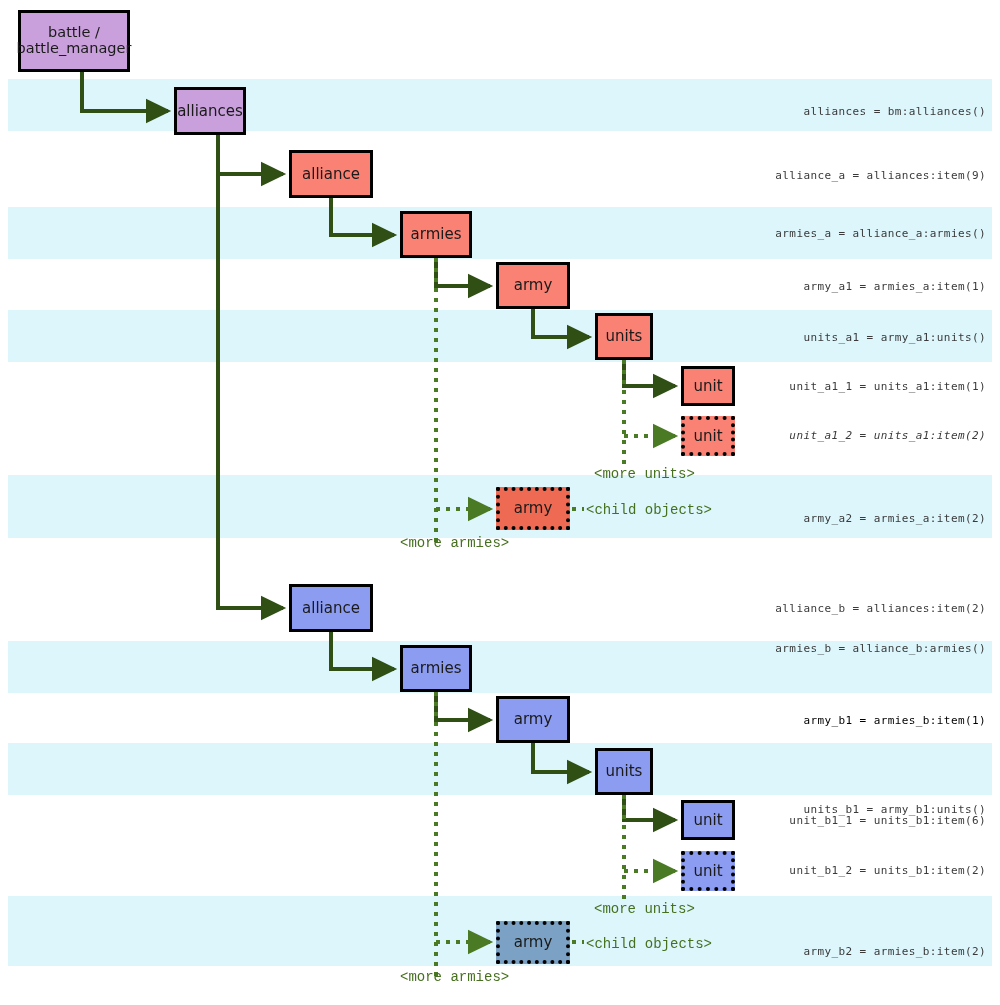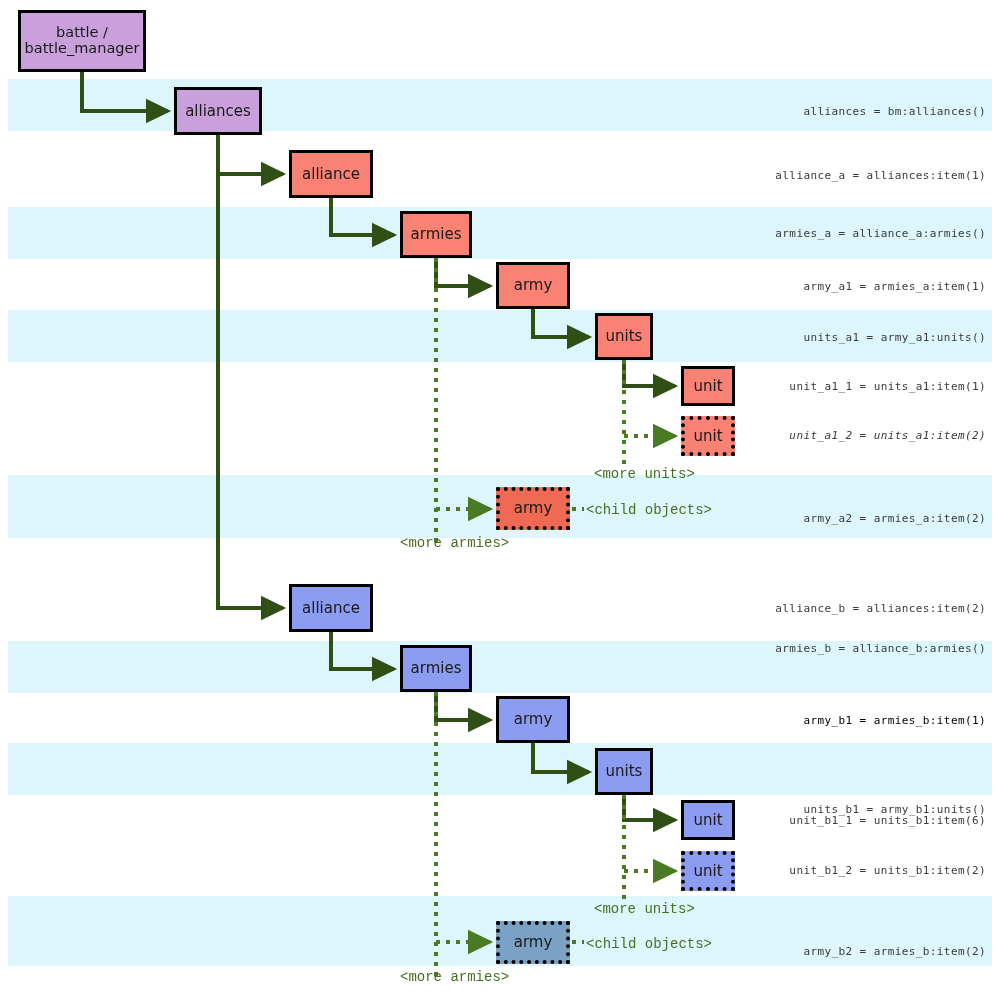"battle /" div.node { width: 128px -> 112px }
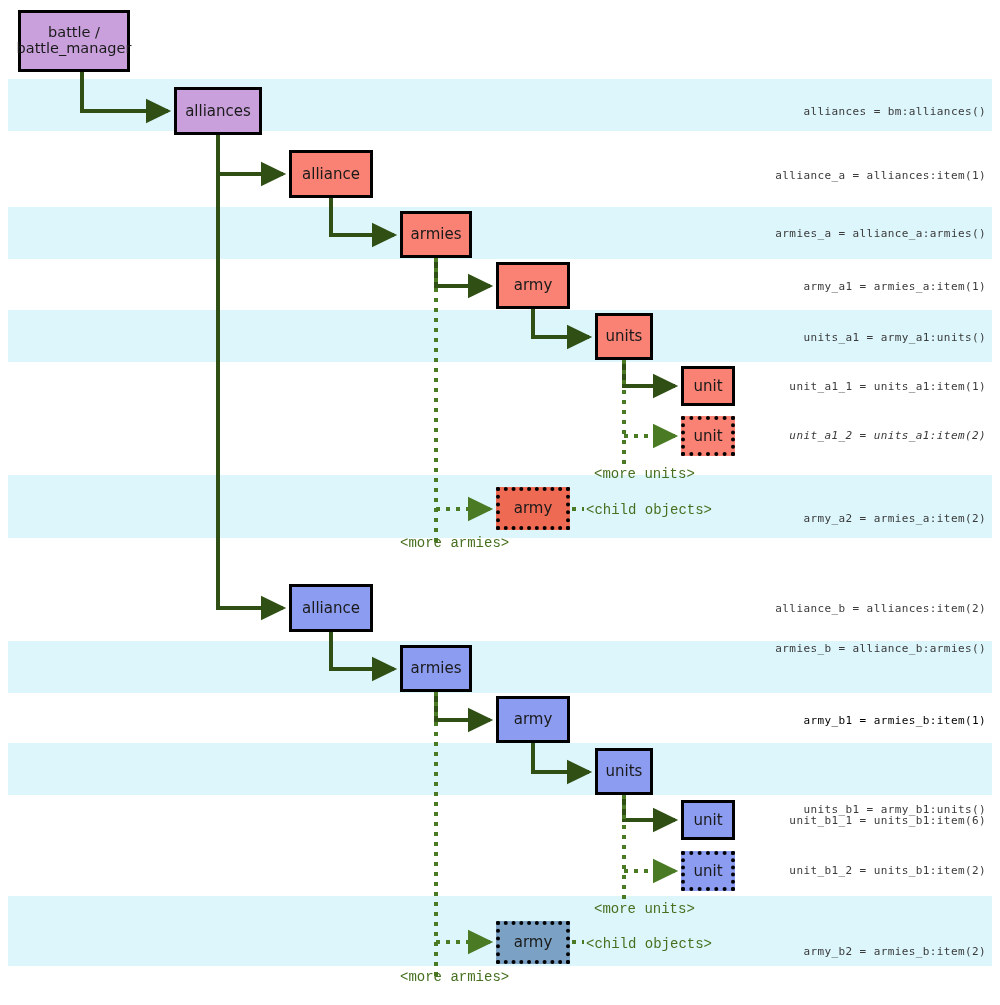"alliances" div.node { width: 88px -> 72px }
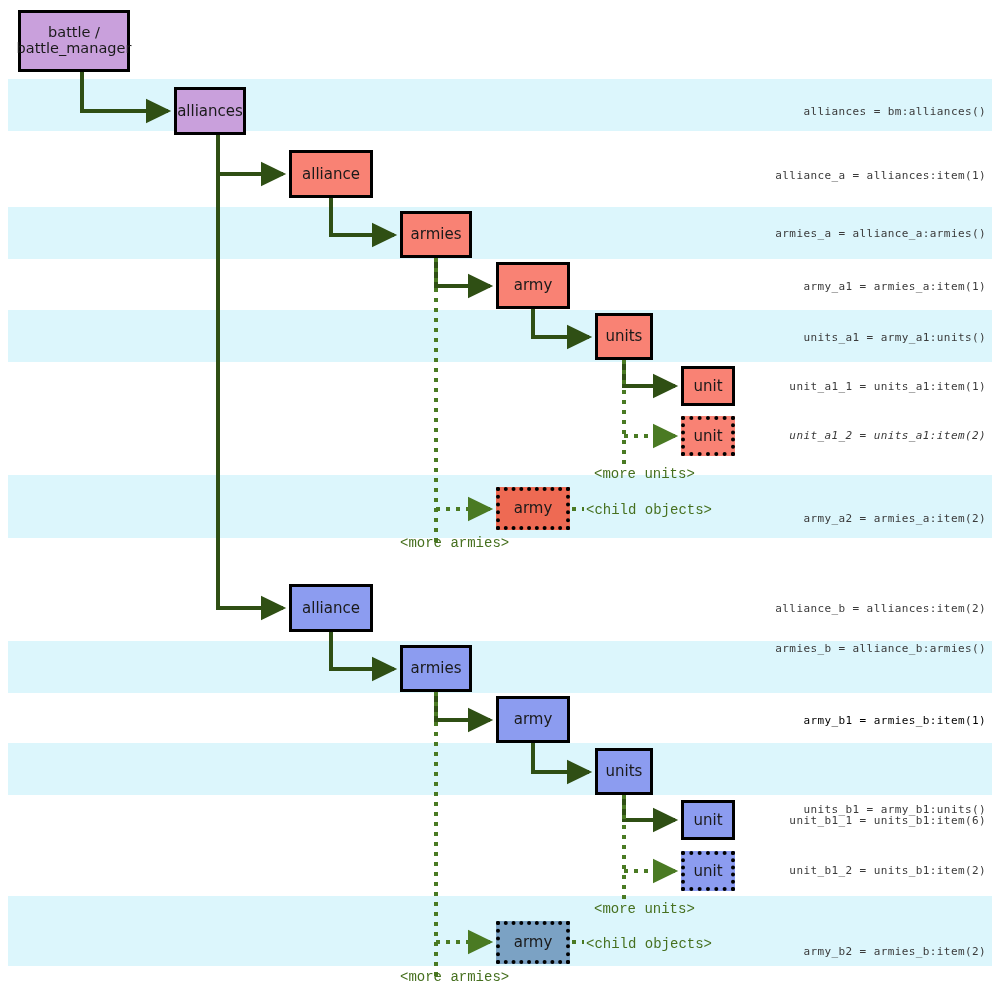"alliance_a = alliances:item(1)" div.code { text: 1 -> 9 }
